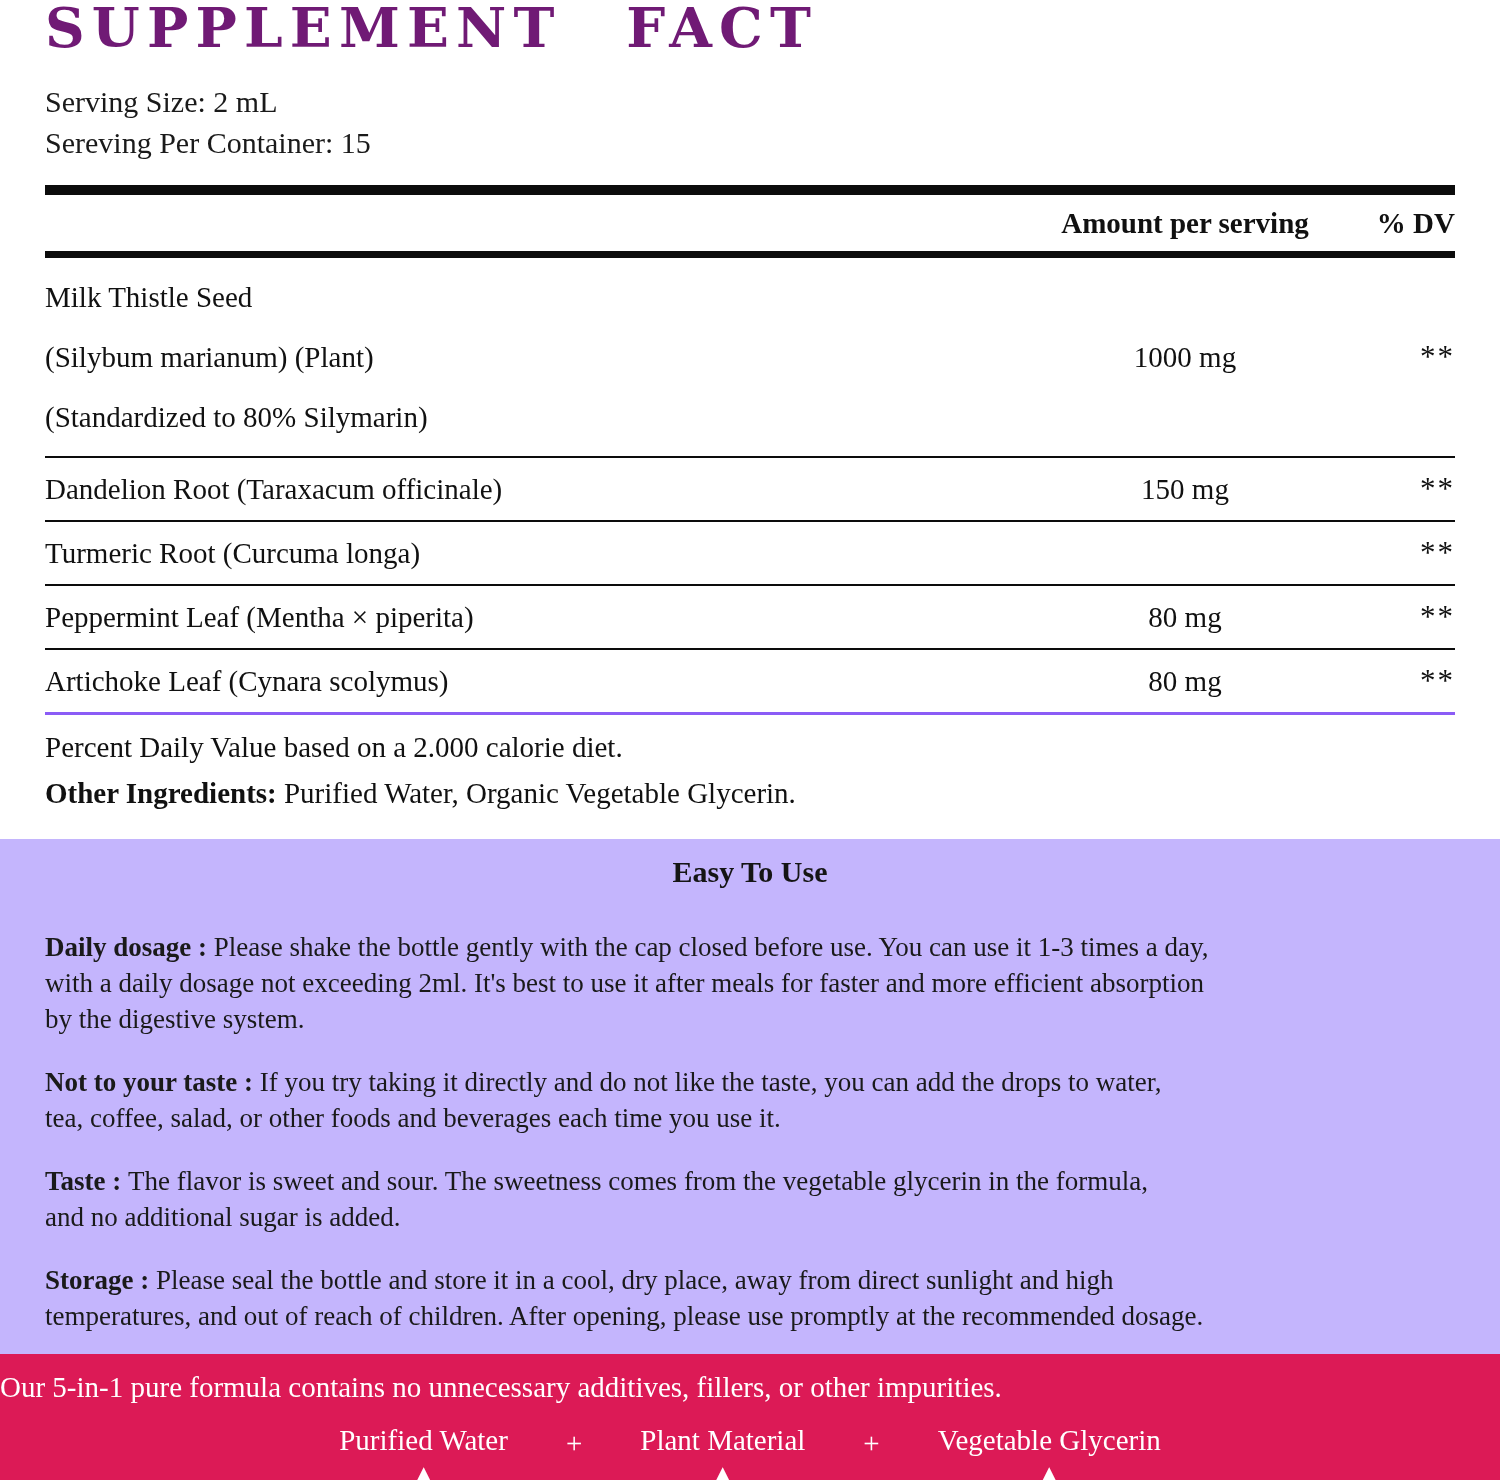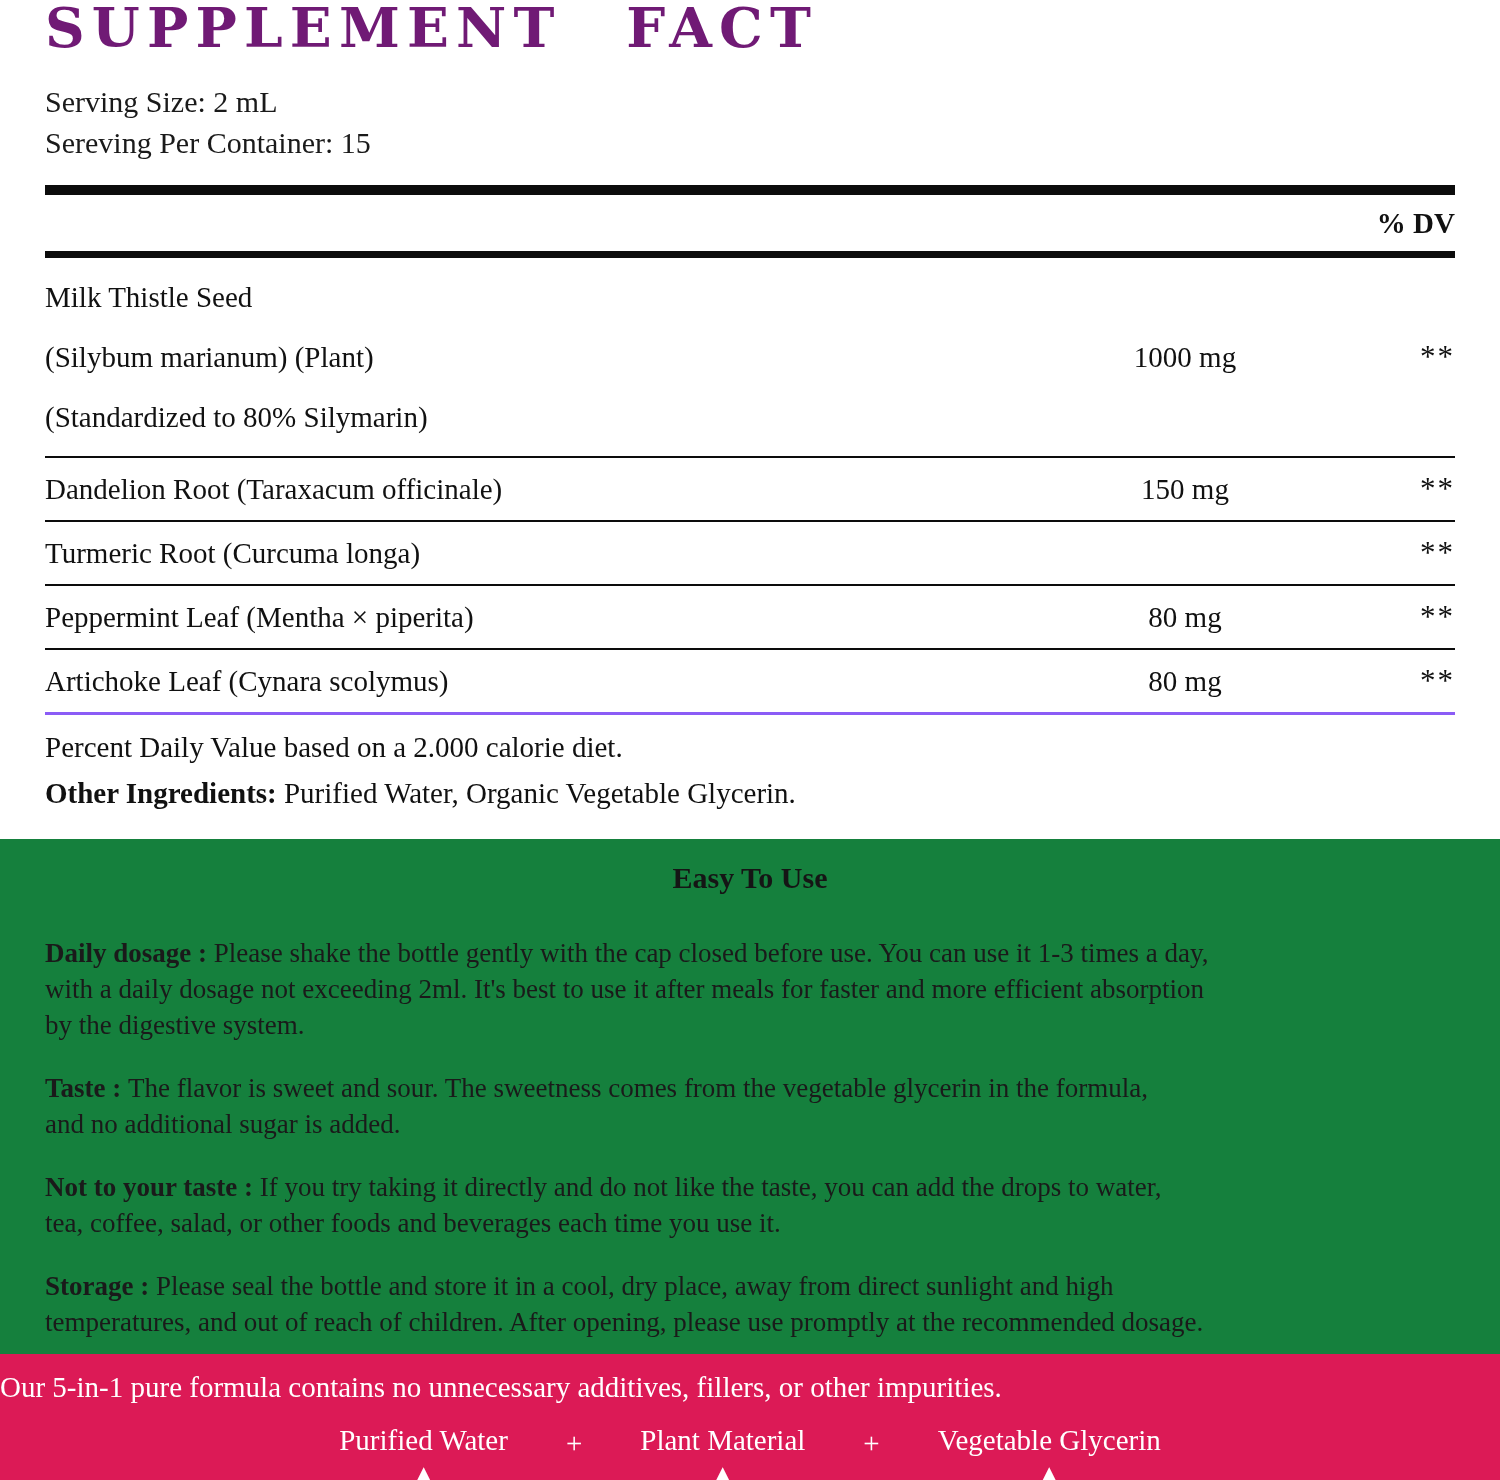"Amount per serving" div.col-amount { html: none -> <div>Amount per serving</div> }
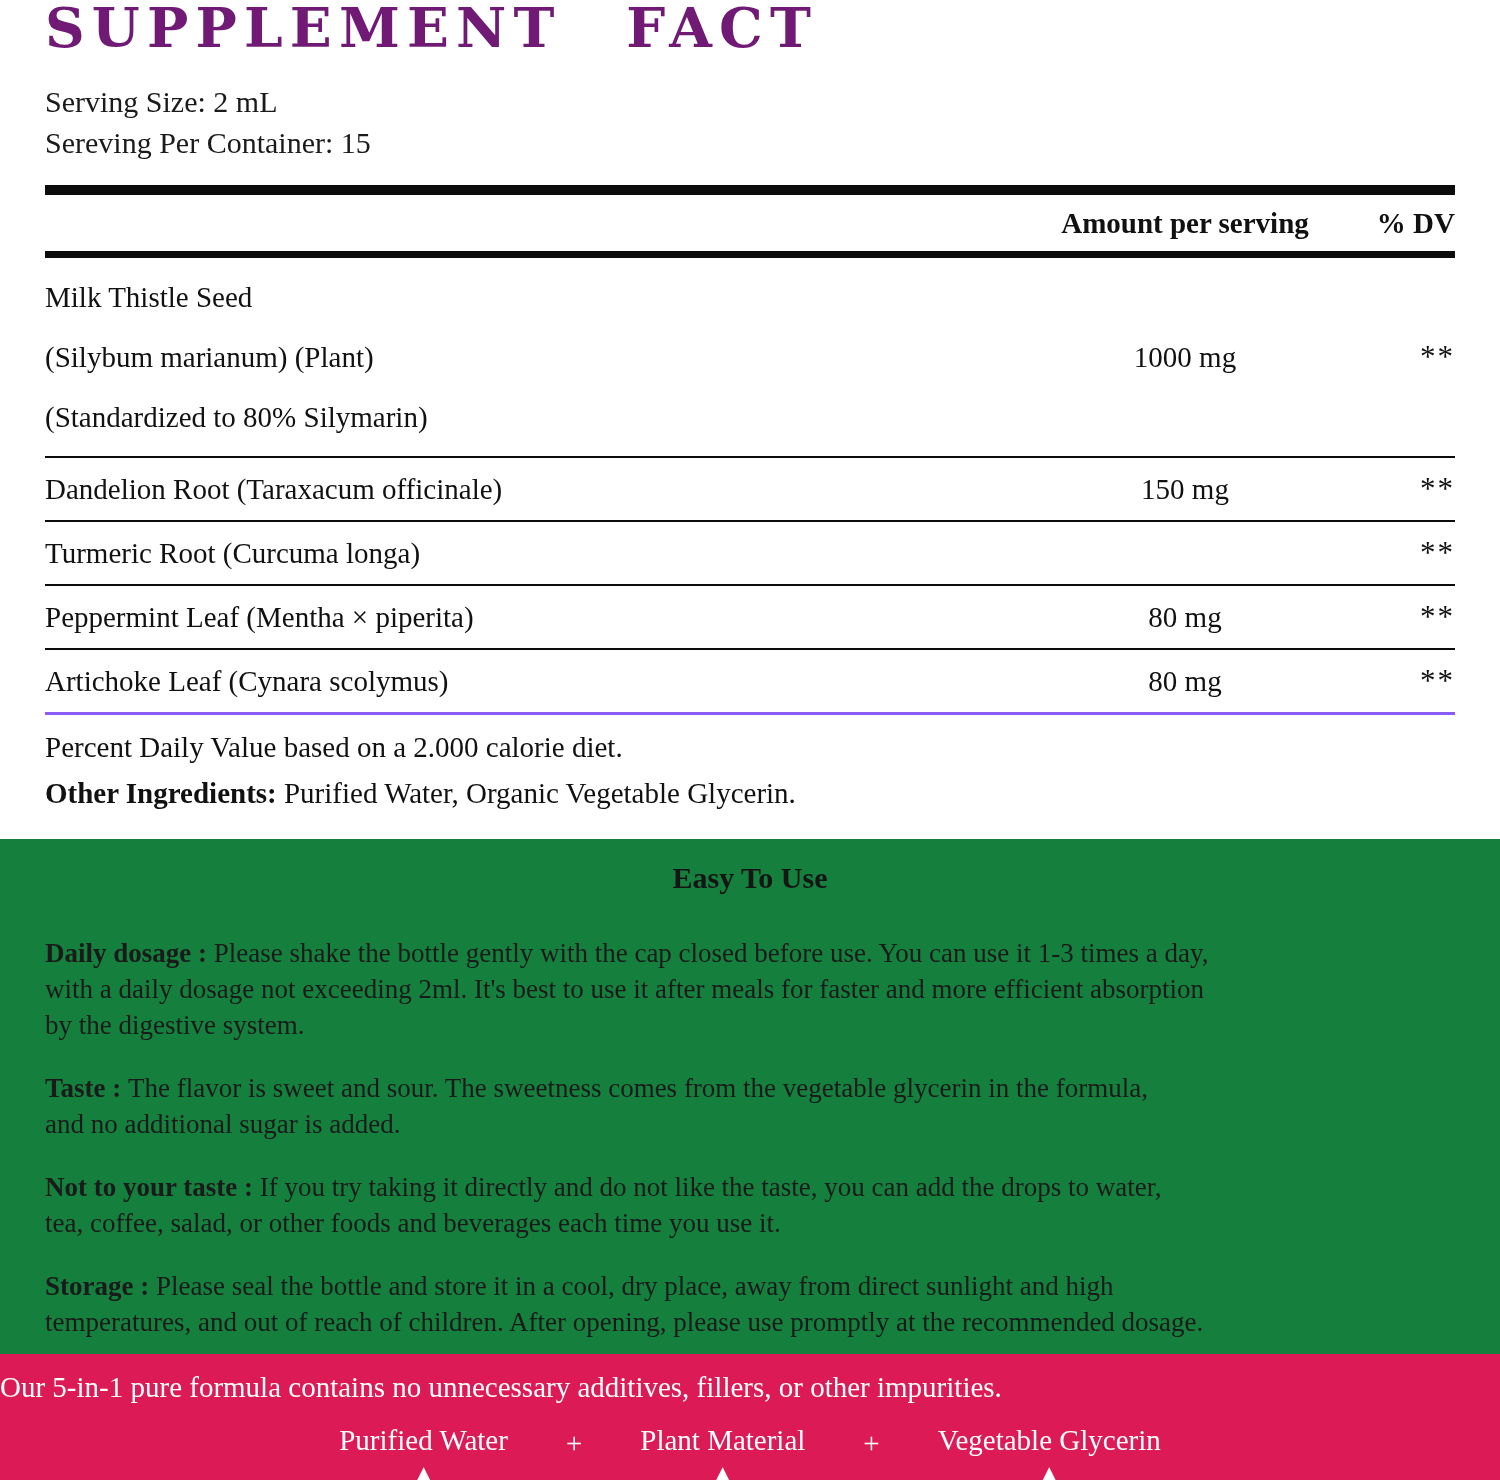"Easy To Use" .easy-section { background: #15803d -> #c4b5fd; padding: 22px 45px 0 45px -> 16px 45px 0 45px }
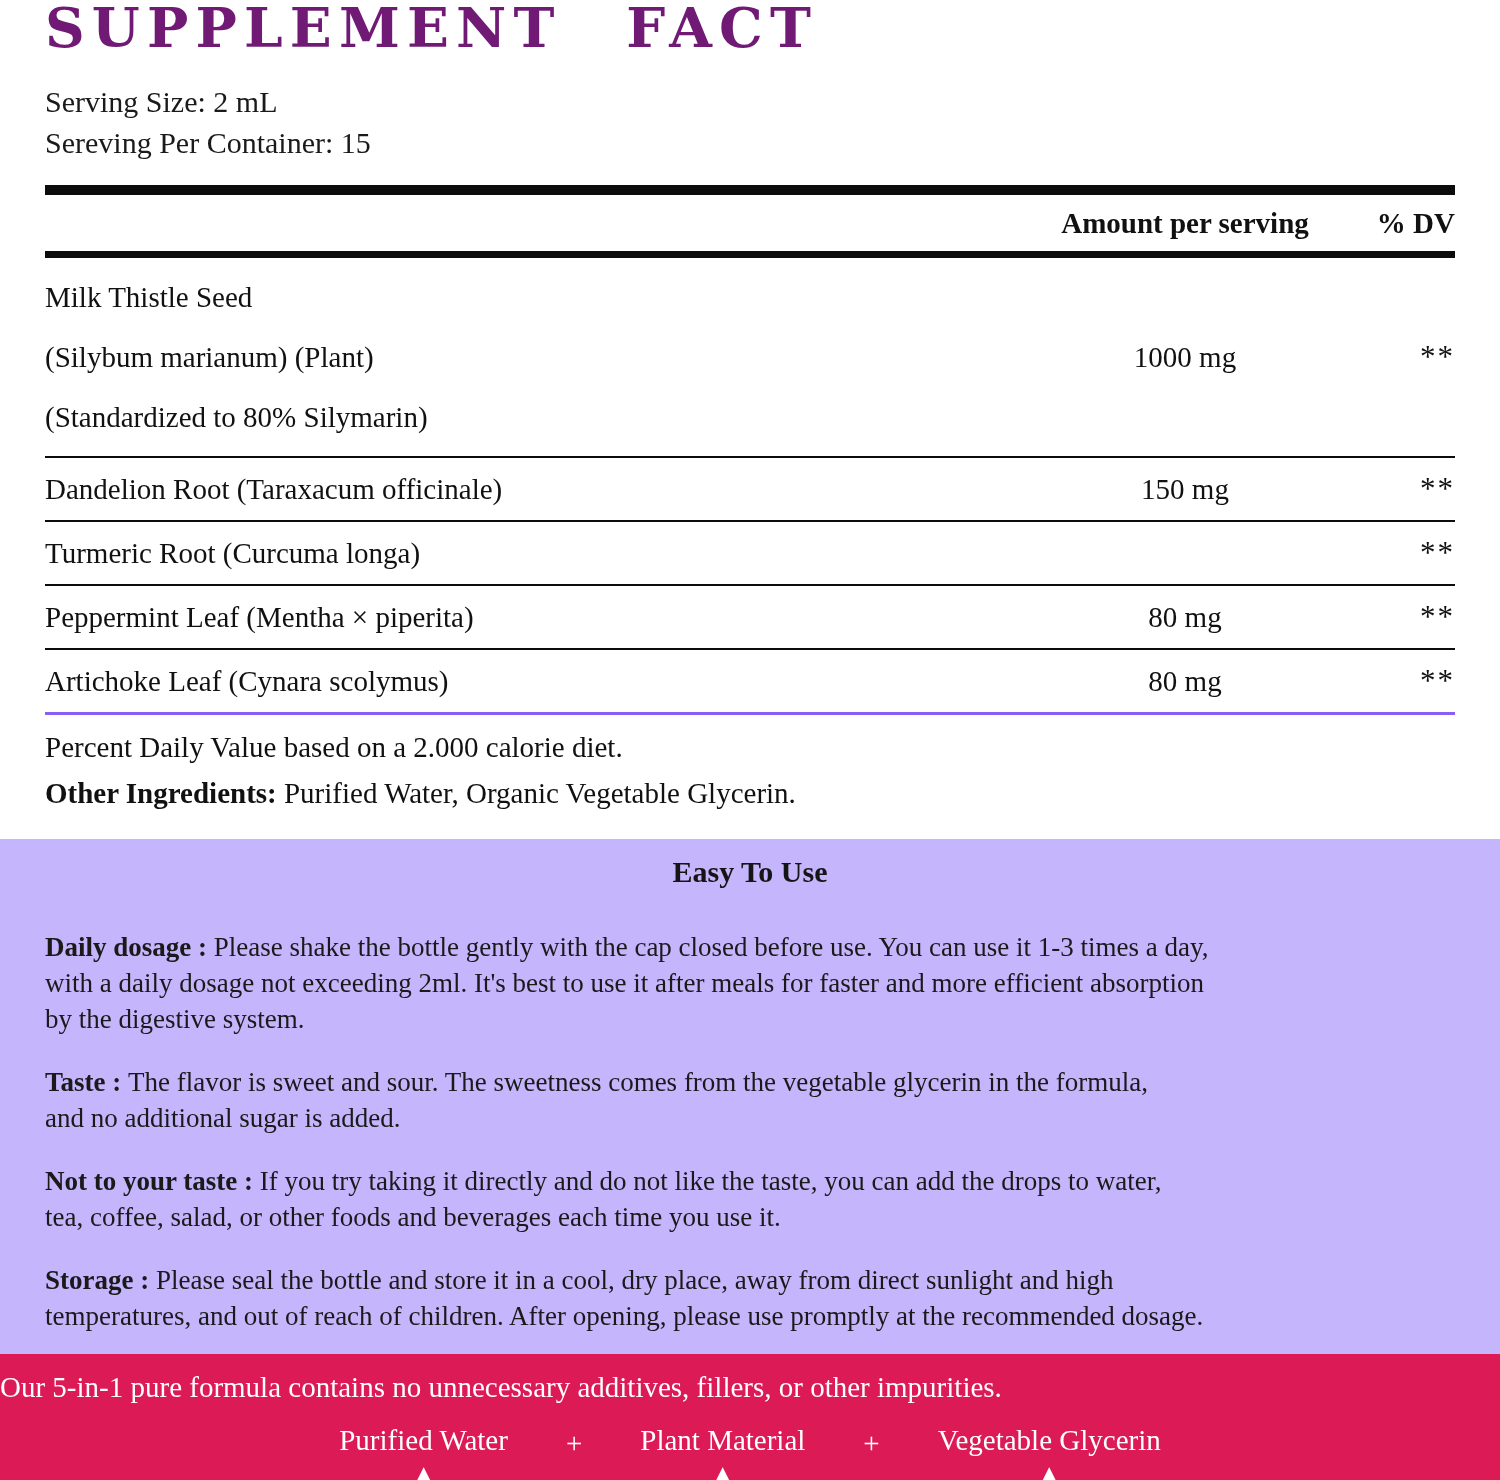"Taste : The flavor is" p.para { order: before "Not to your taste :" -> after "Not to your taste :" }
